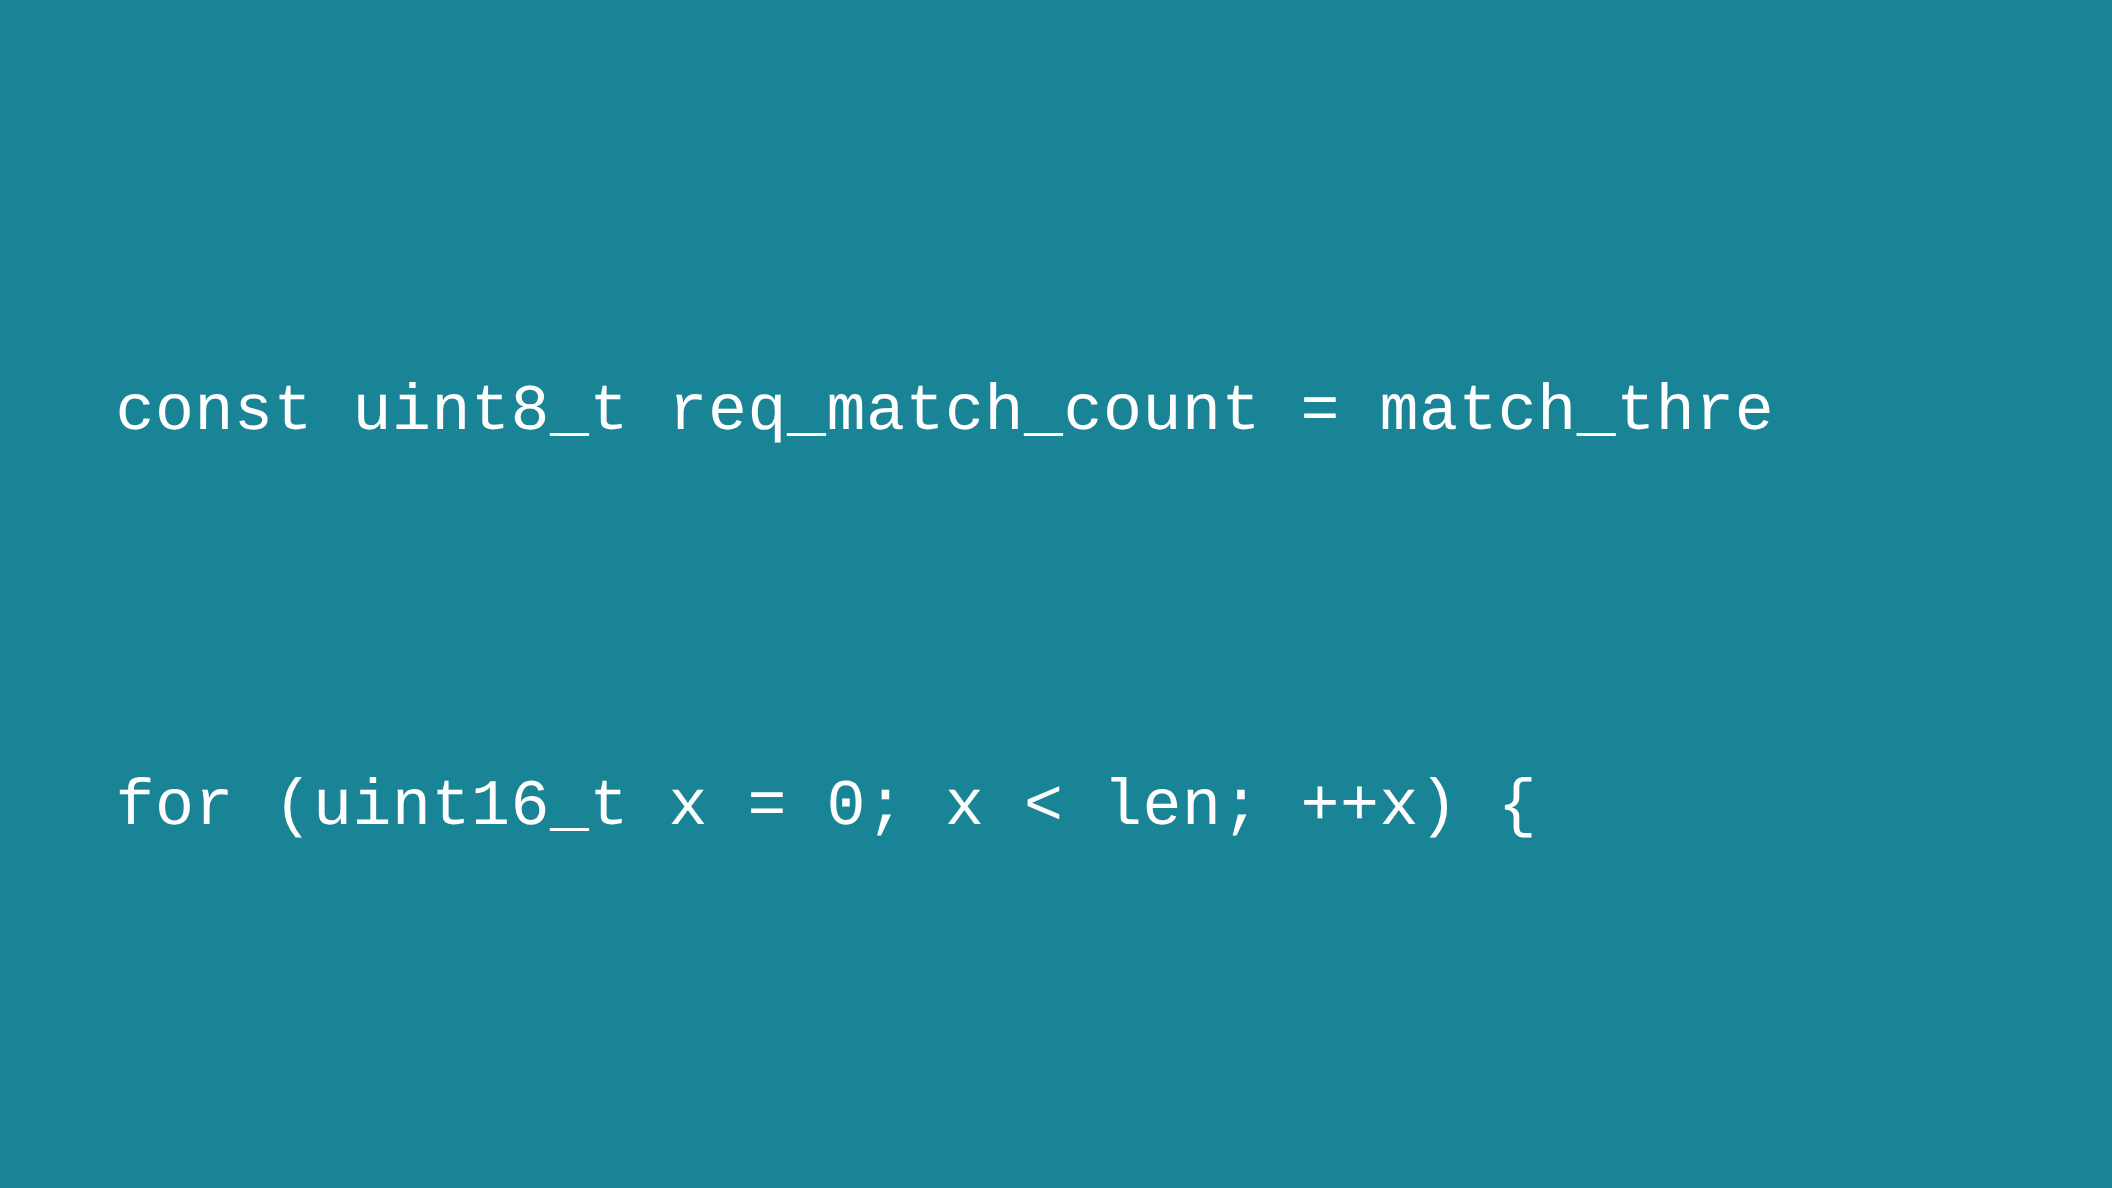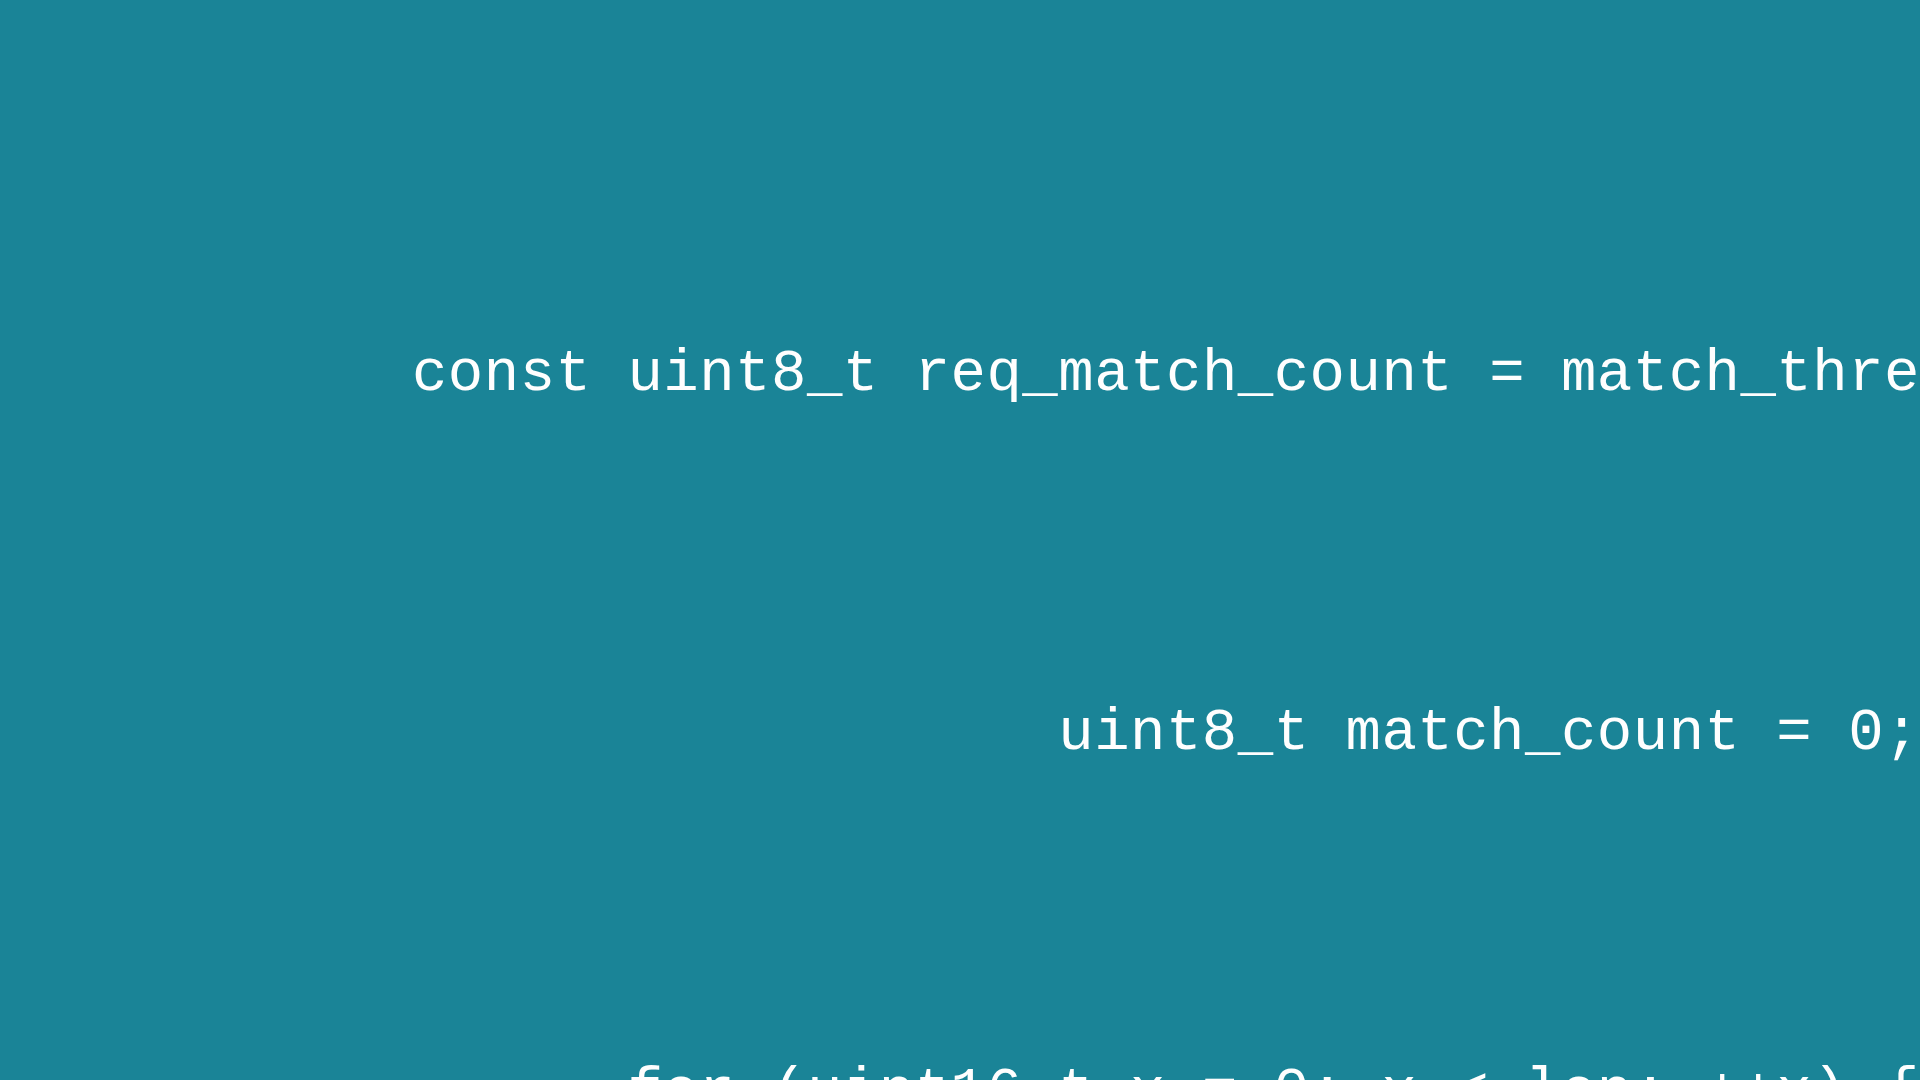"const uint8_t req_match_count =" .code-line { text-align: right -> none }
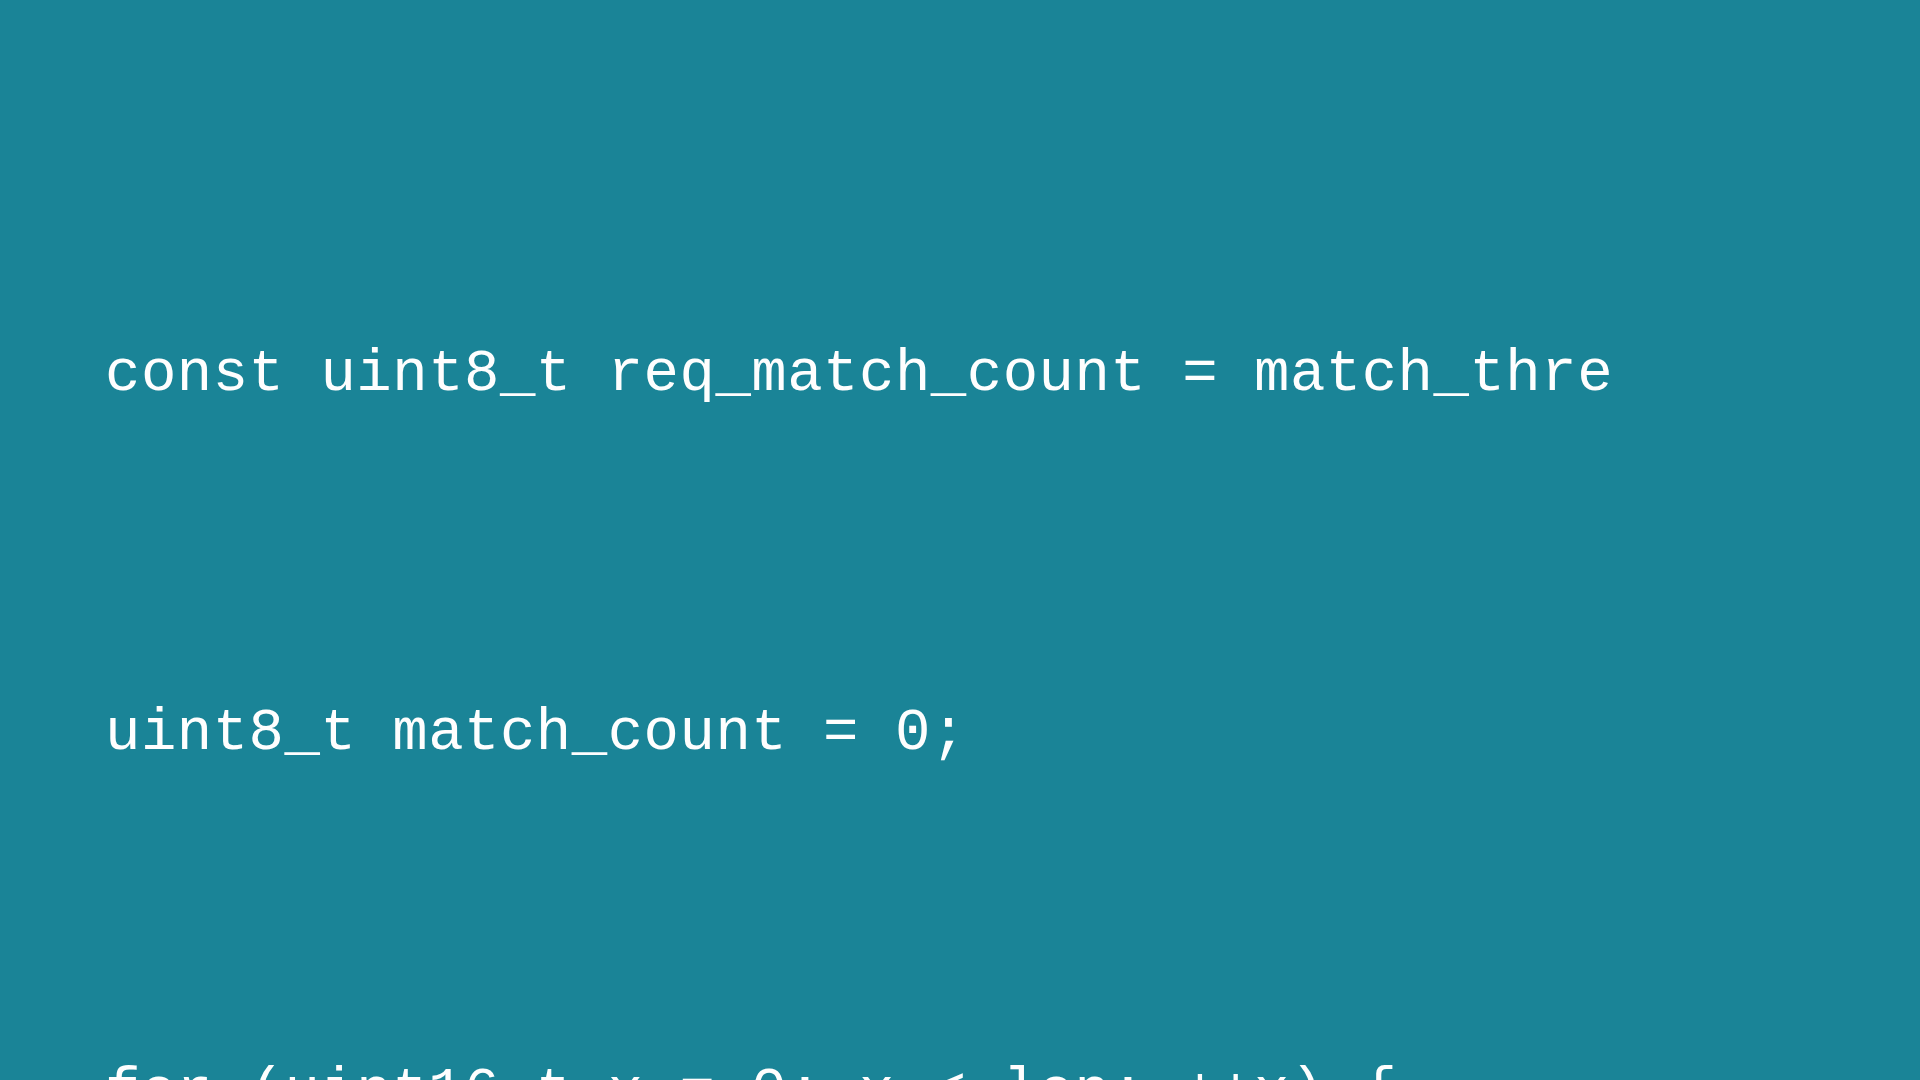"uint8_t match_count = 0;" span.code-line { html: <span><span>uint8_t match_count = 0;</span></span> -> none }
